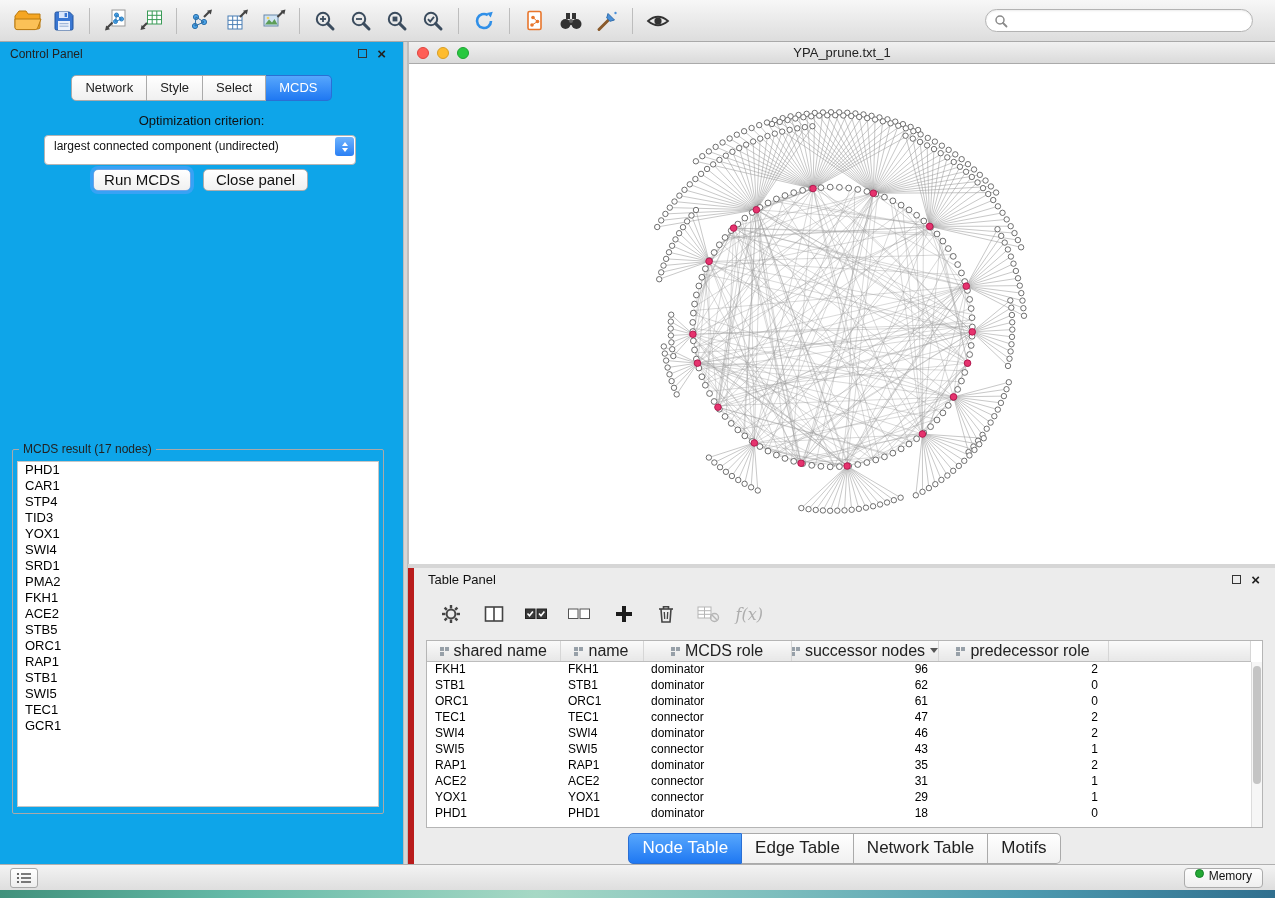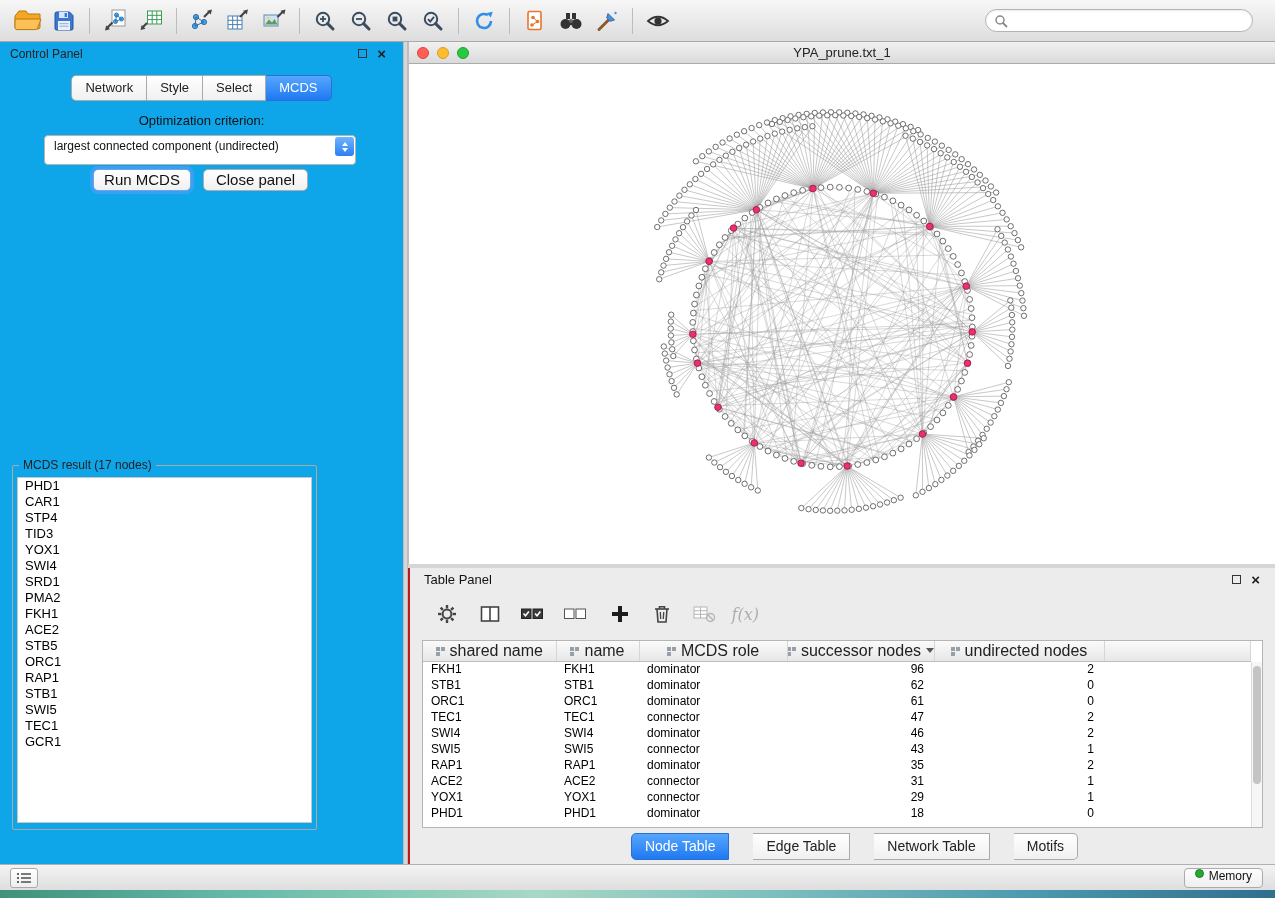"MCDS result (17 nodes)" .result-group { top: 416px -> 400px; width: 305px -> 372px }
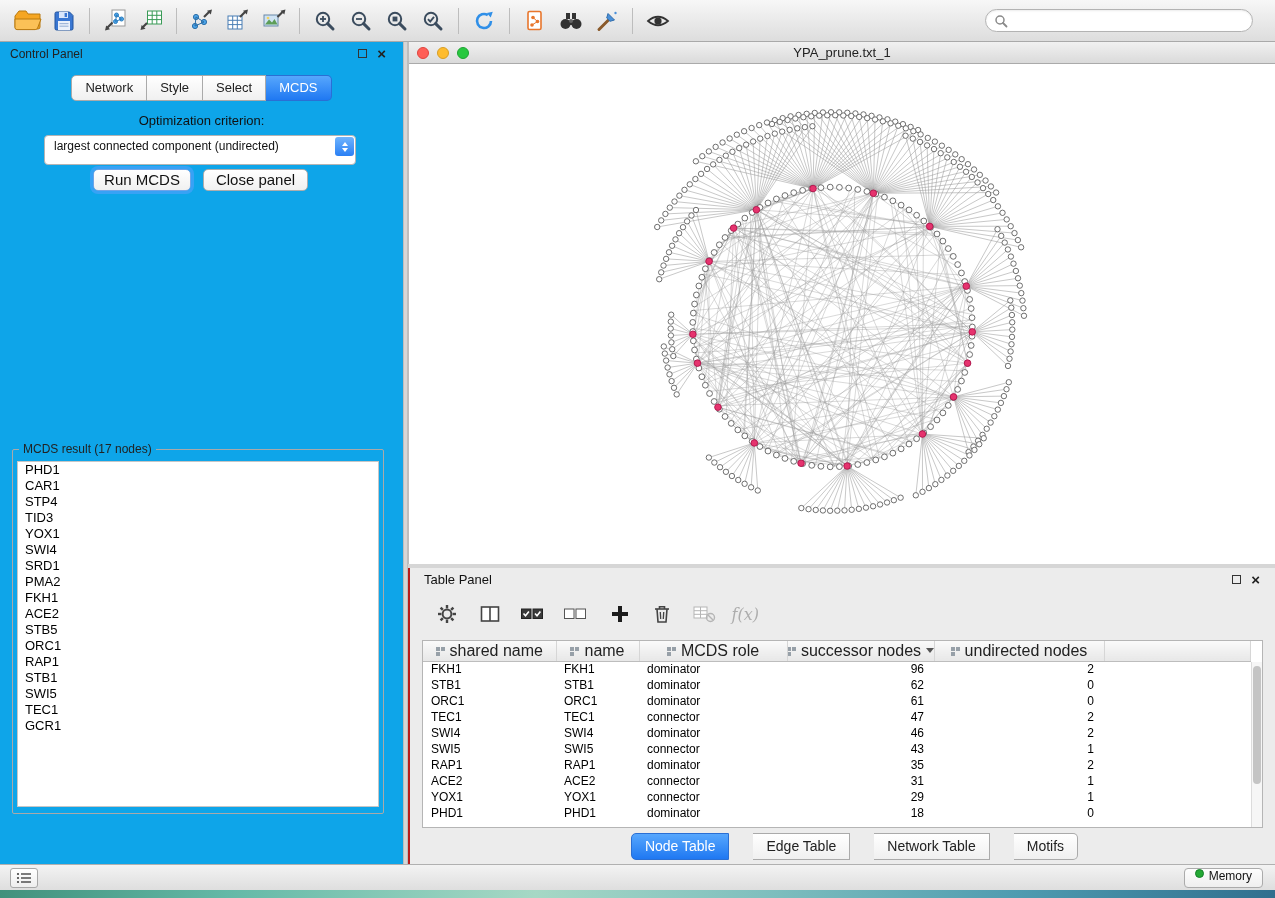"Table Panel" .table-panel { border-left: 2px solid #b91c1c -> 6px solid #b91c1c }
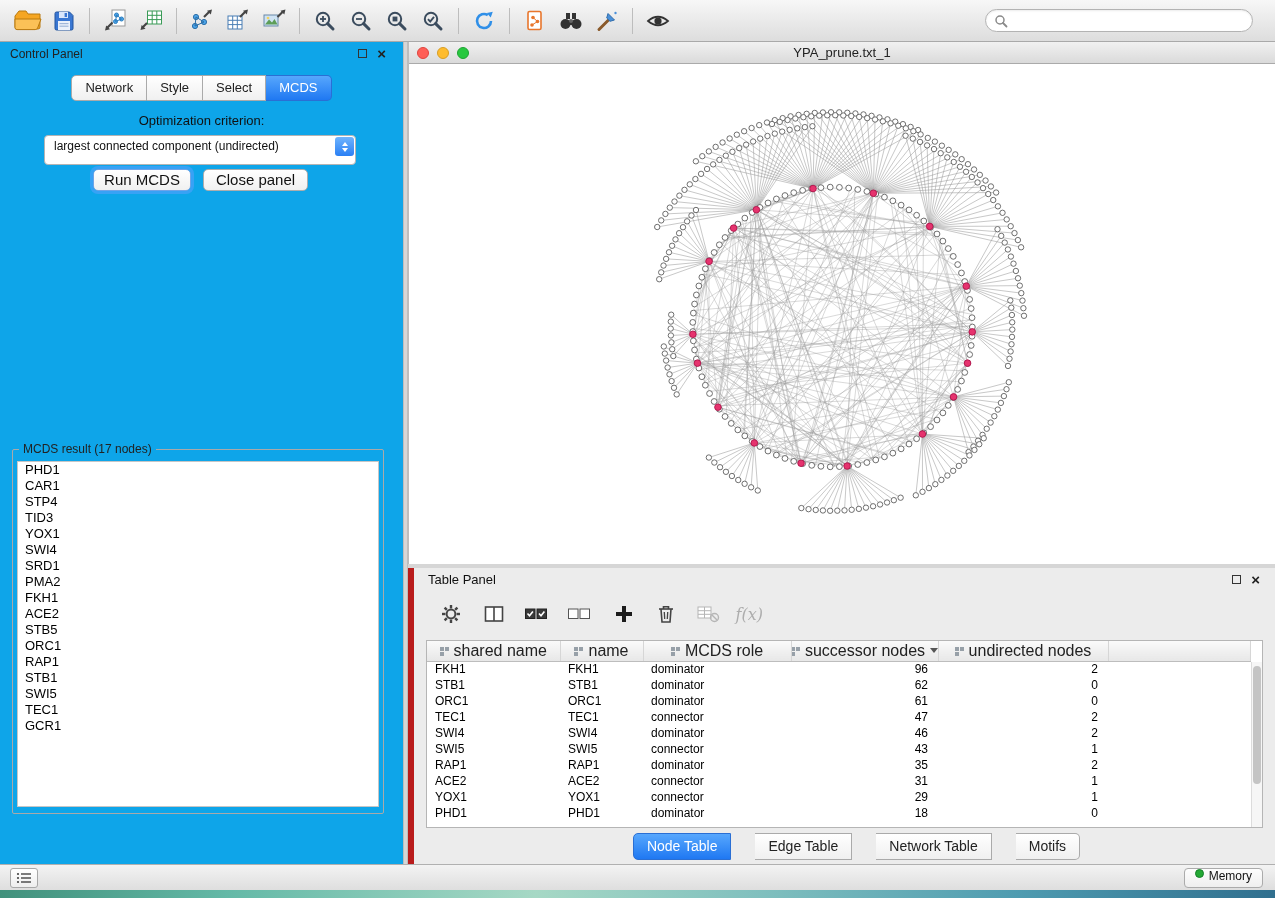"undirected nodes" span.hlabel { text: undirected nodes -> predecessor role }
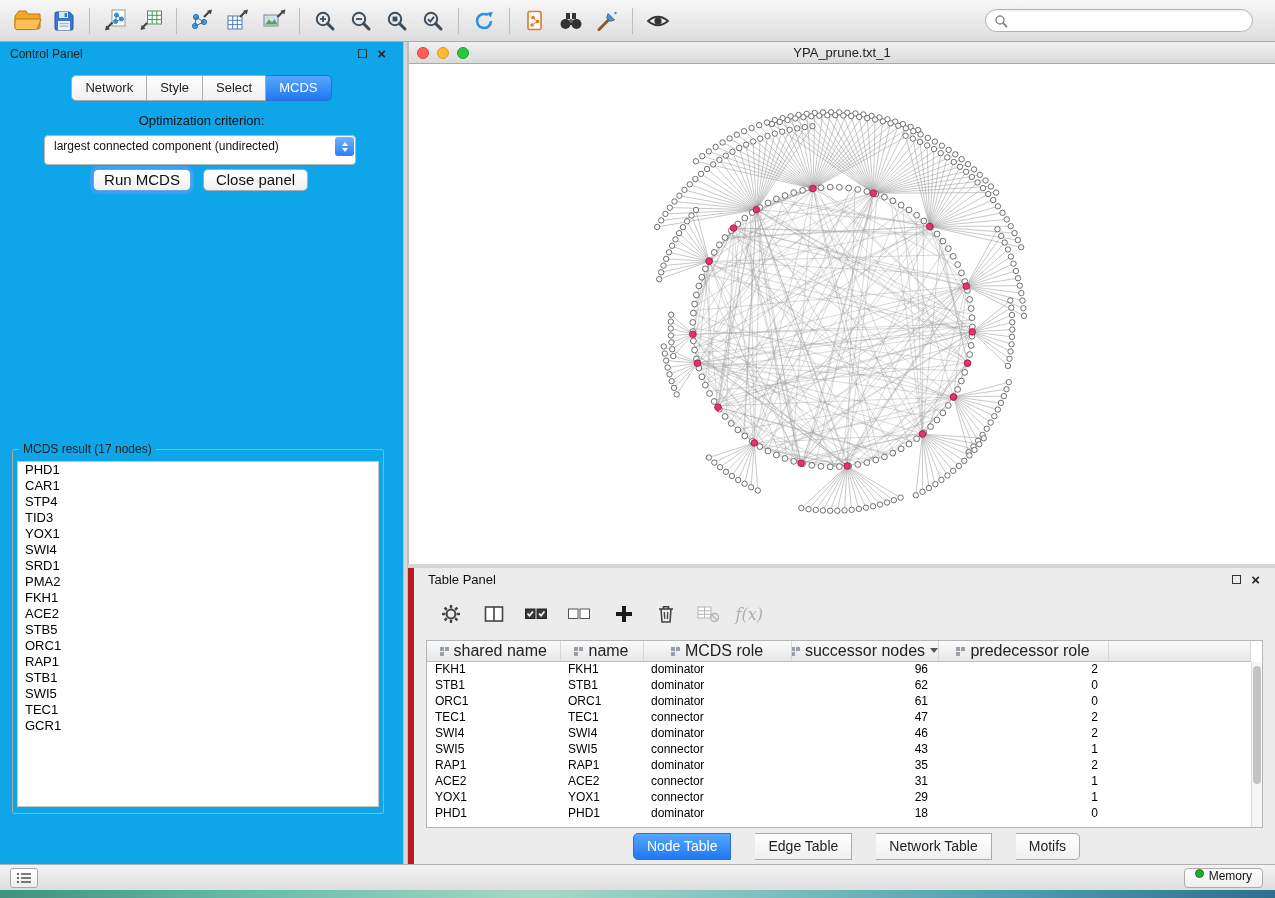"Node Table" #tp-tabs .seg { font-size: 14px -> 17px; margin-left: 24px -> none }
